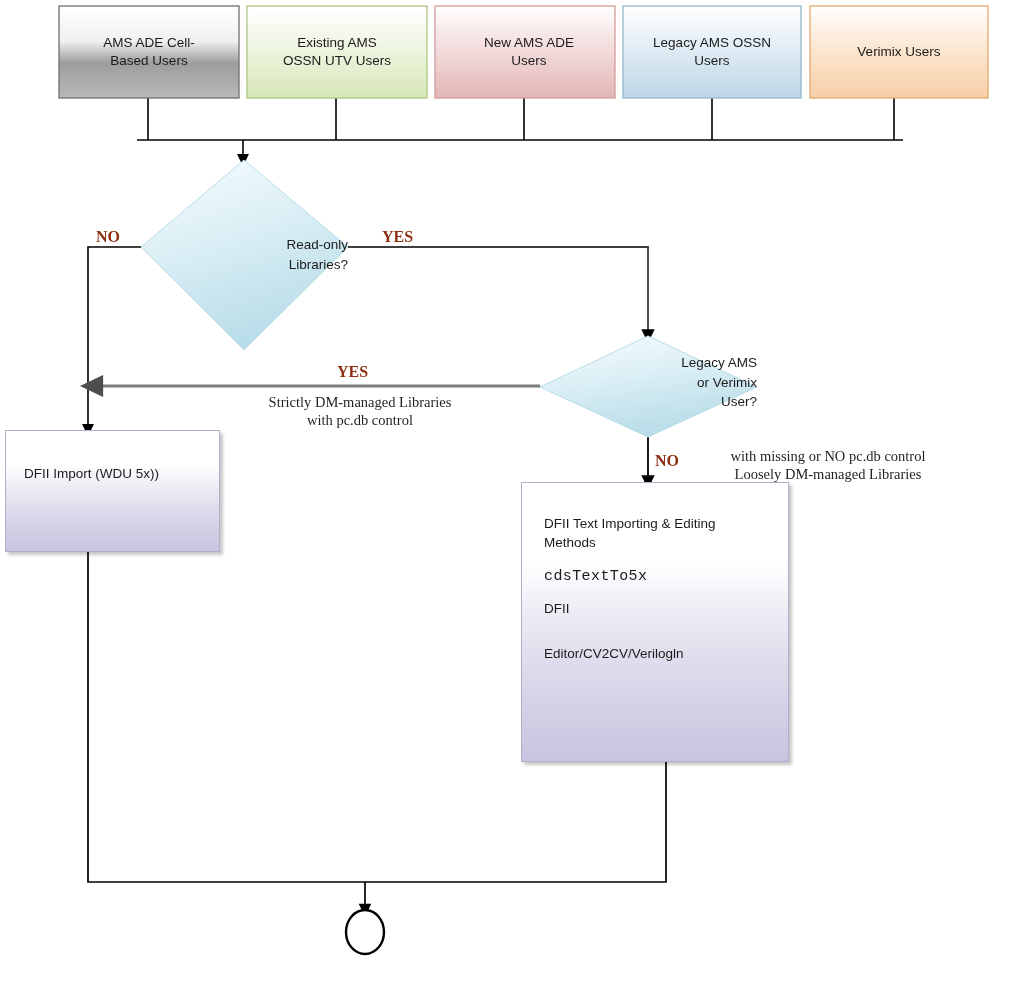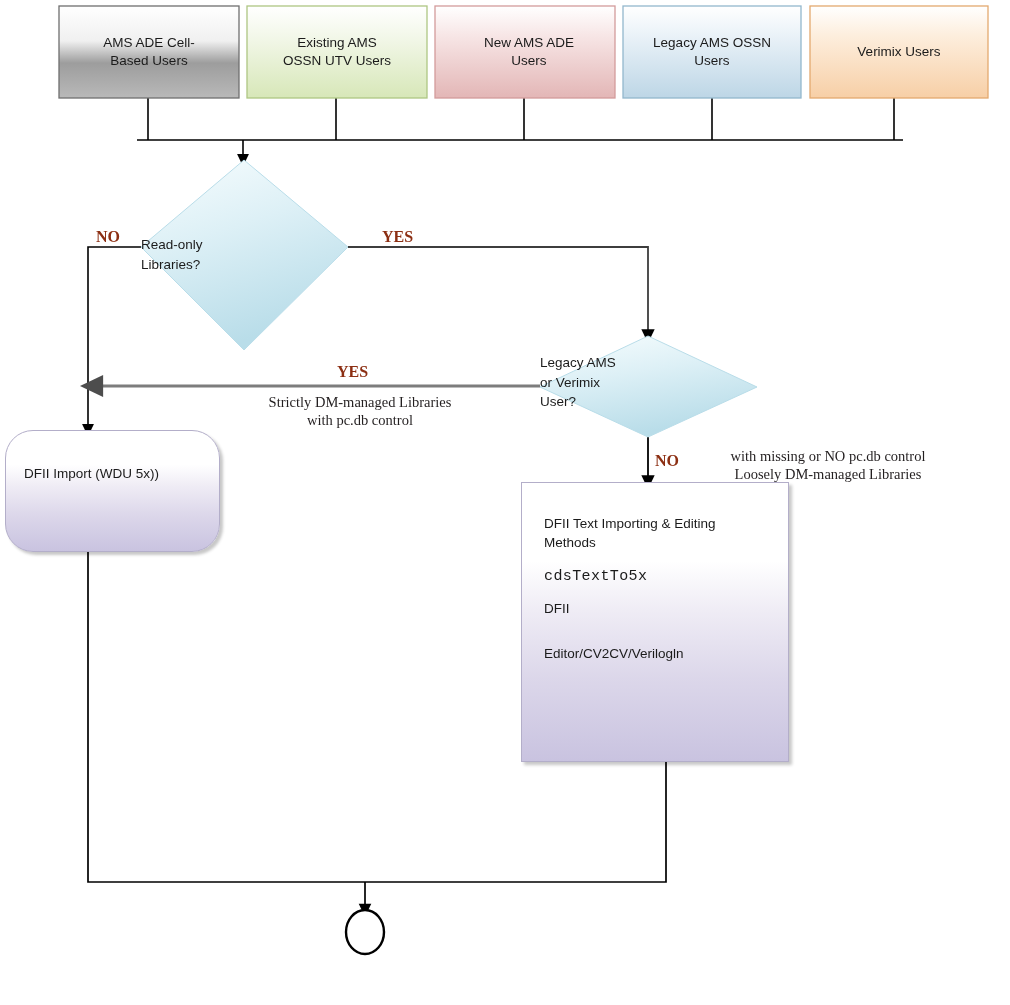"Read-only" .diamond-wrap .dlabel { align-items: flex-start -> flex-end }
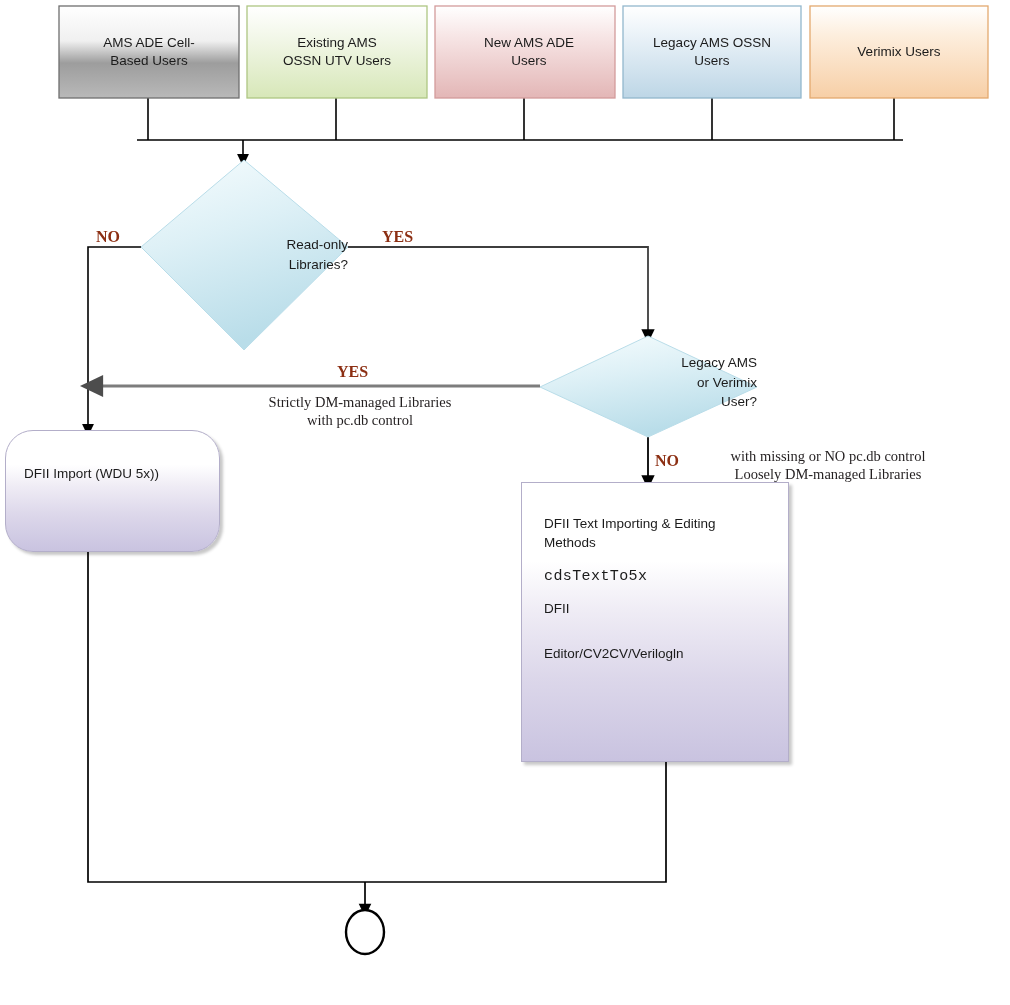"DFII Import (WDU 5x))" div.procbox { border-radius: 28px -> none }
